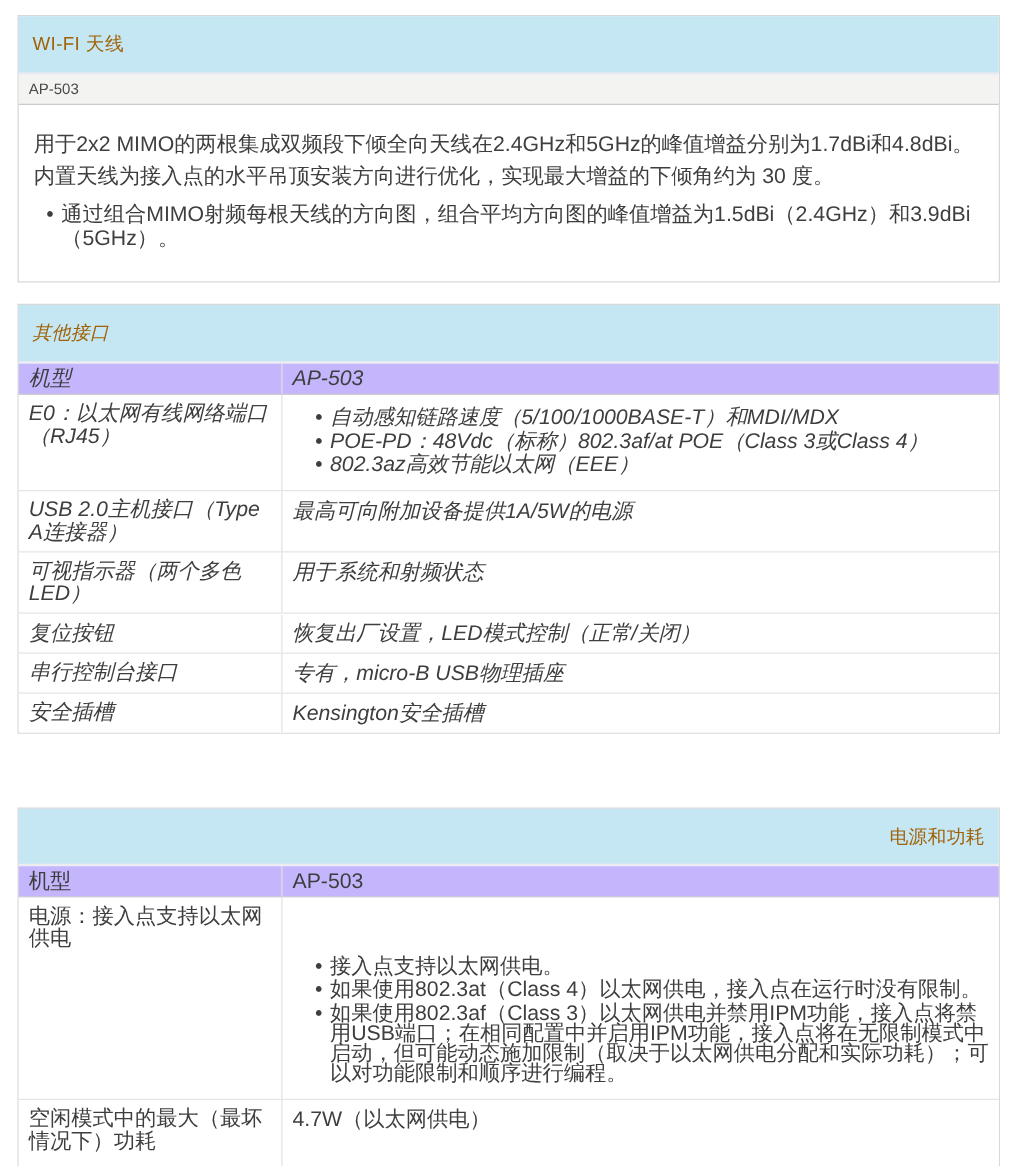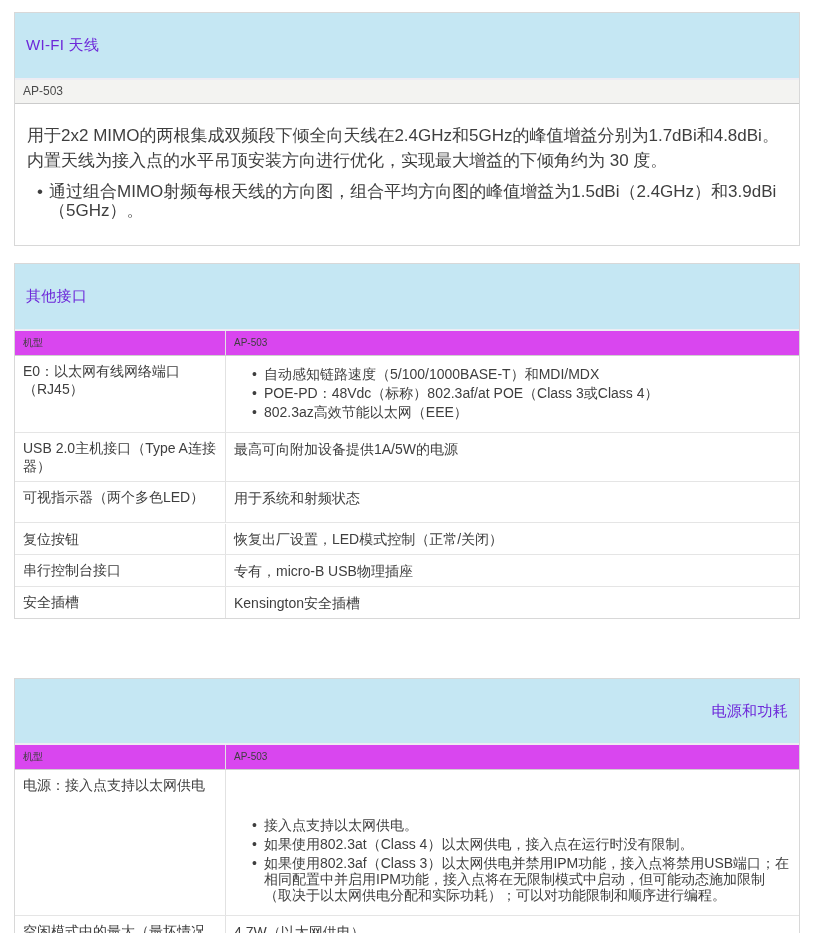"WI-FI 天线" .sec-header { color: #6d28d9 -> #a16207; padding: 16px 11px -> 6px 11px }
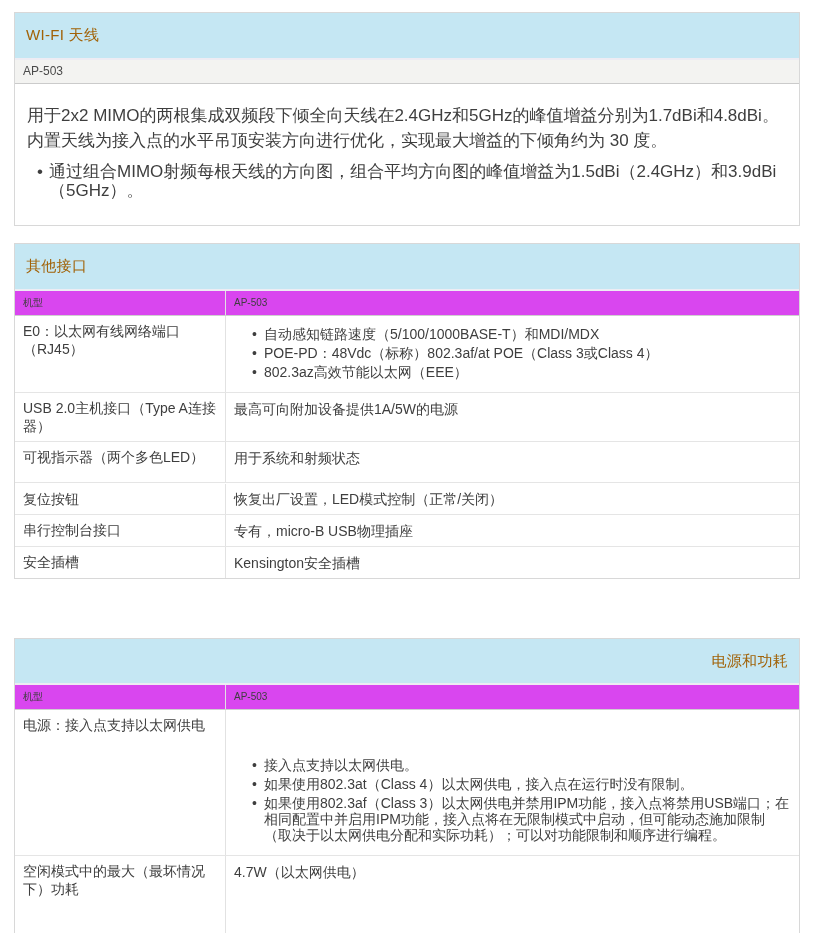"其他接口" .sec-2 { font-style: none -> italic }
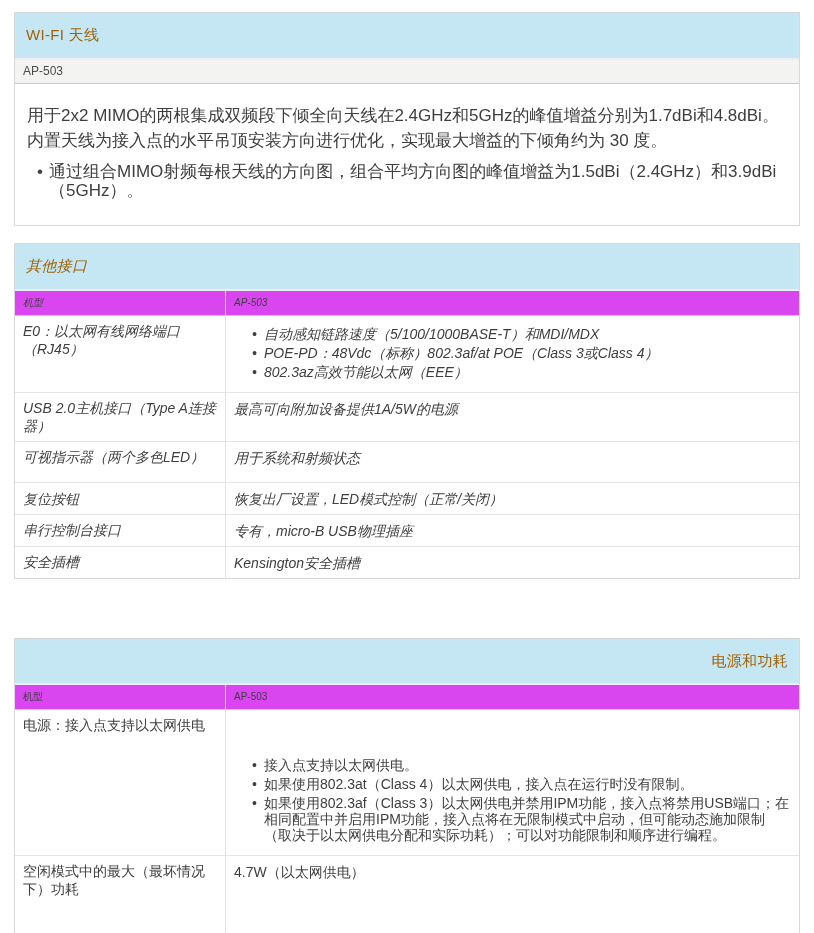"机型" .thead { background: #d946ef -> #c4b5fd; font-size: 10px -> 17px }
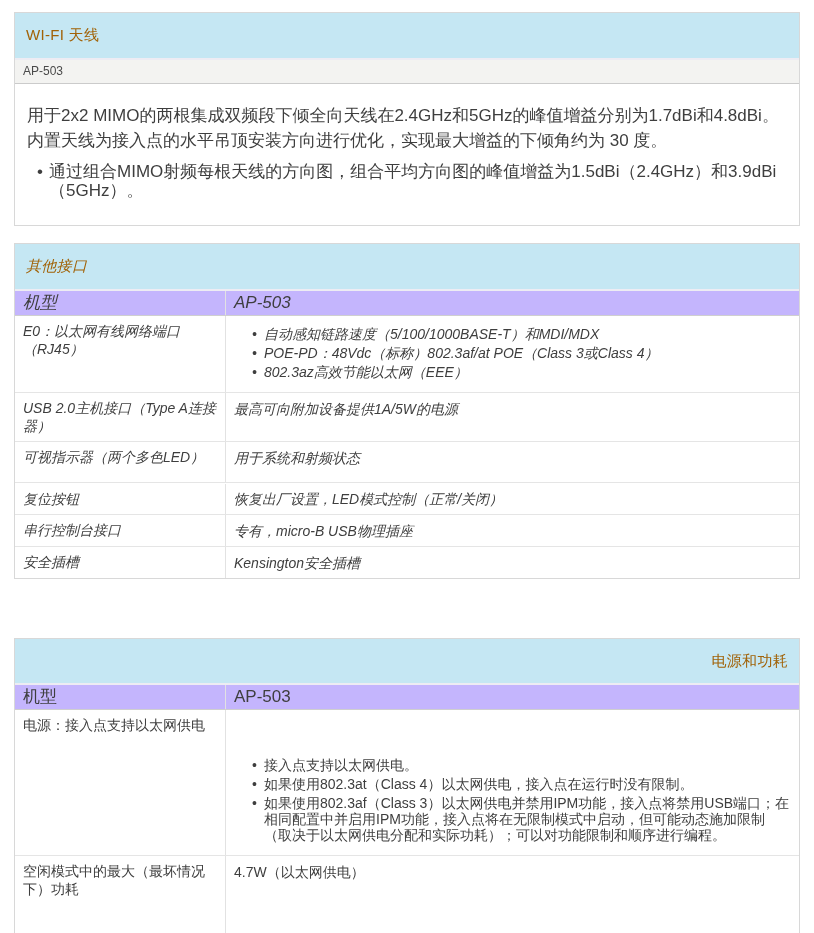"E0：以太网有线网络端口（RJ45）" .trow { font-size: 14px -> 17px }
